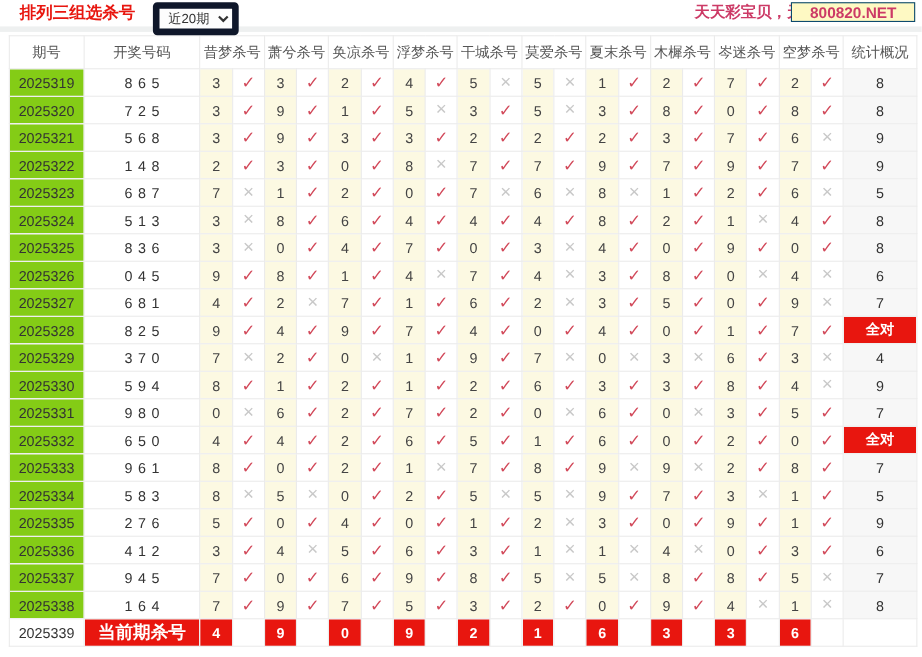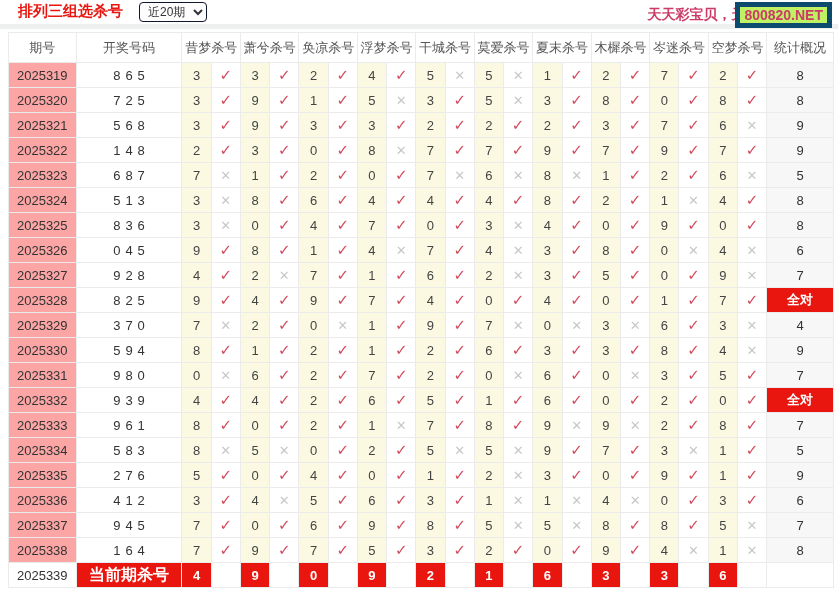"近20期" .range-select { border: 1px solid #0f172a -> 6px solid #0f172a }
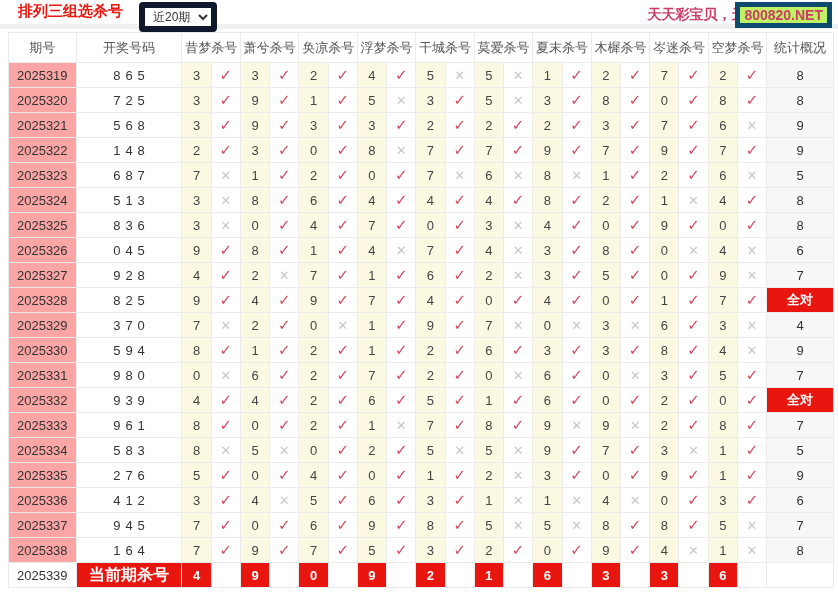"800820.NET" .promo-box { background: #bef264 -> #fef9c3; border: 5px solid #0c4a6e -> 1px solid #0c4a6e; padding: 0 4px -> 0 16px }
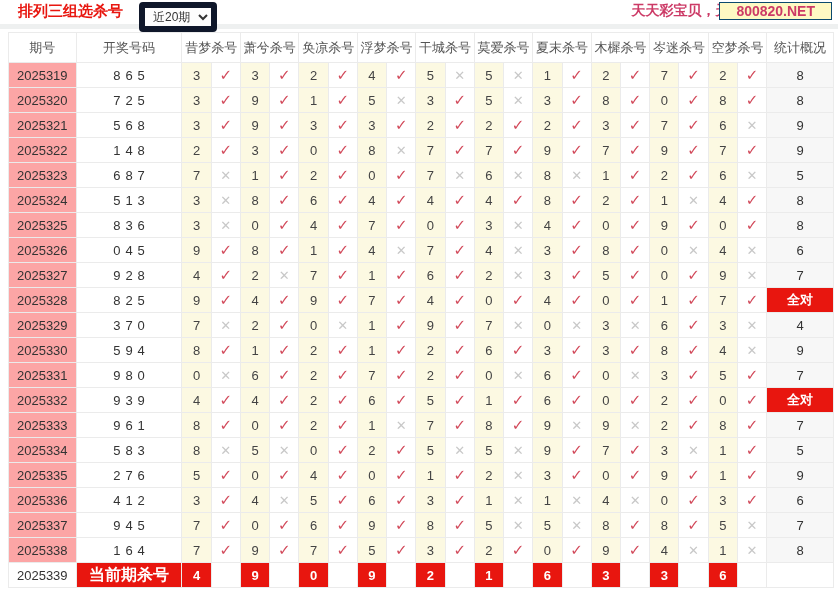"2025319" td.c-period { background: #fca5a5 -> #84cc16 }
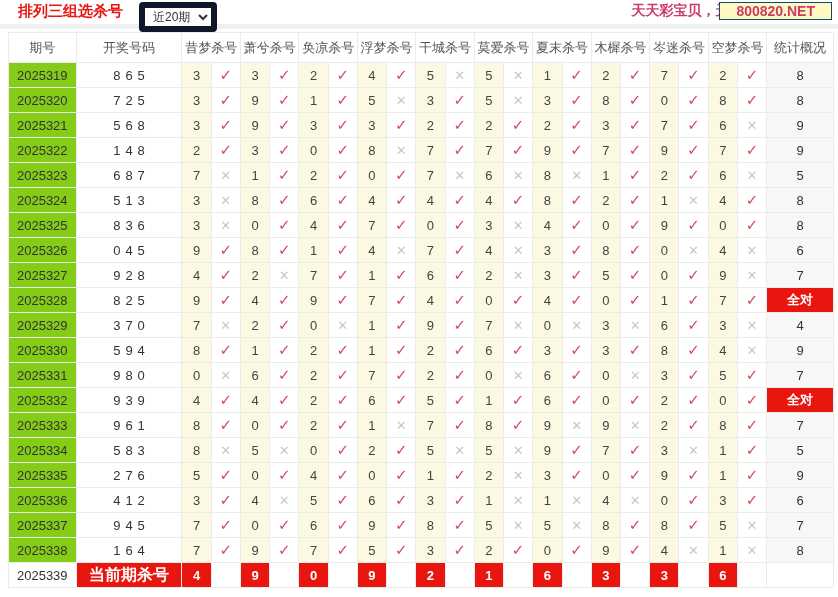"928" td.c-code { text: 928 -> 681 }
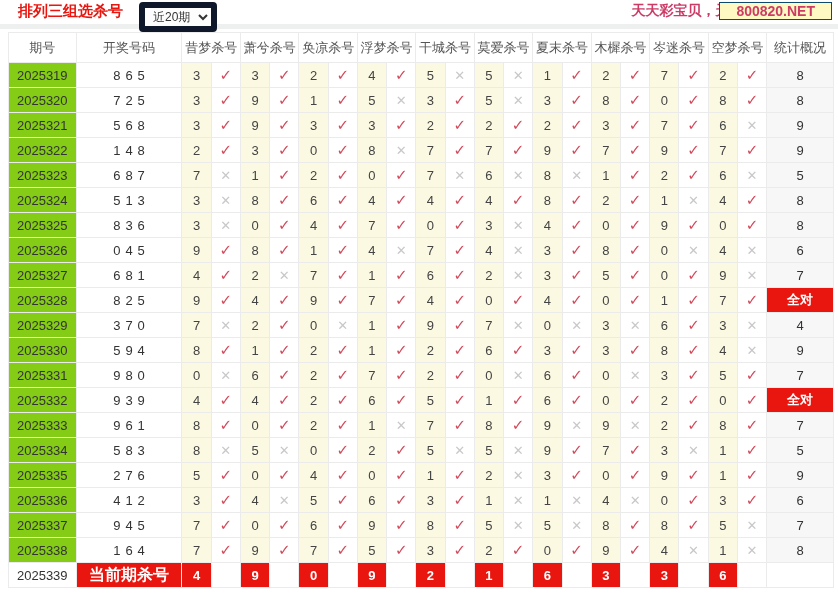"939" td.c-code { text: 939 -> 650 }
